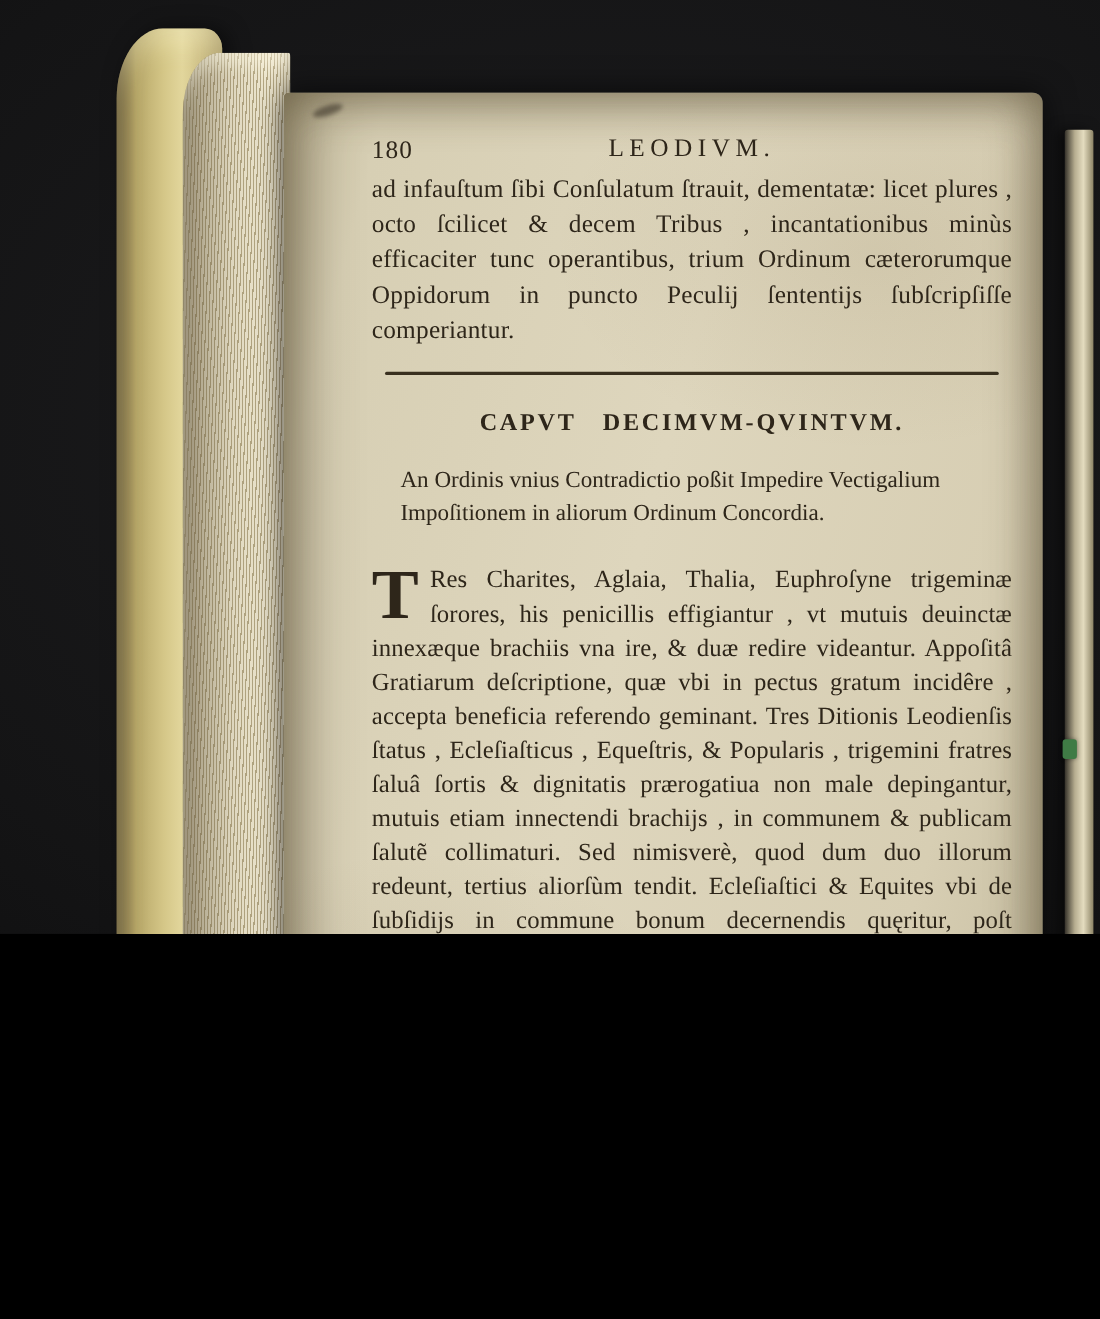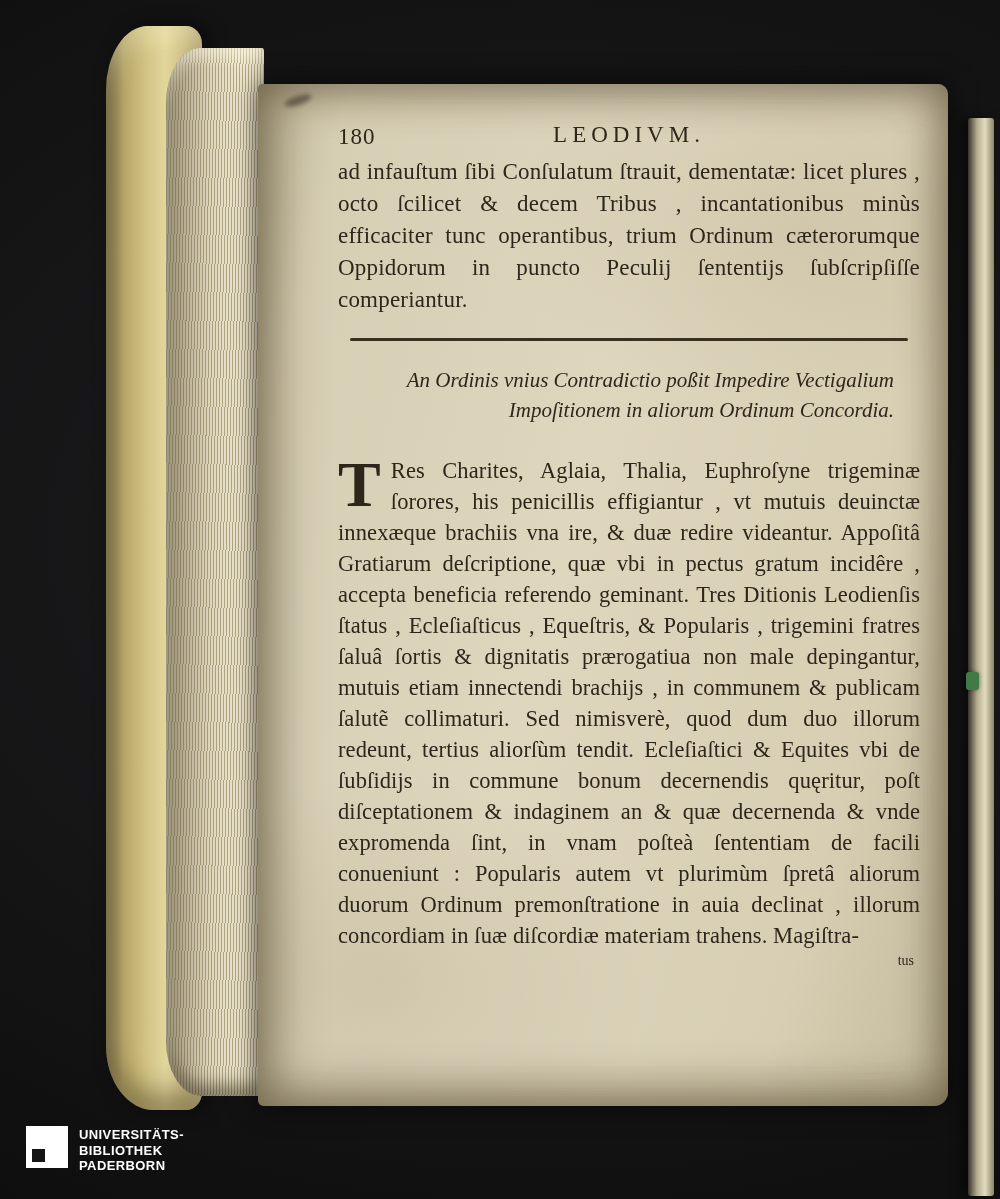"180" .scene { height: 1199px -> 849px }
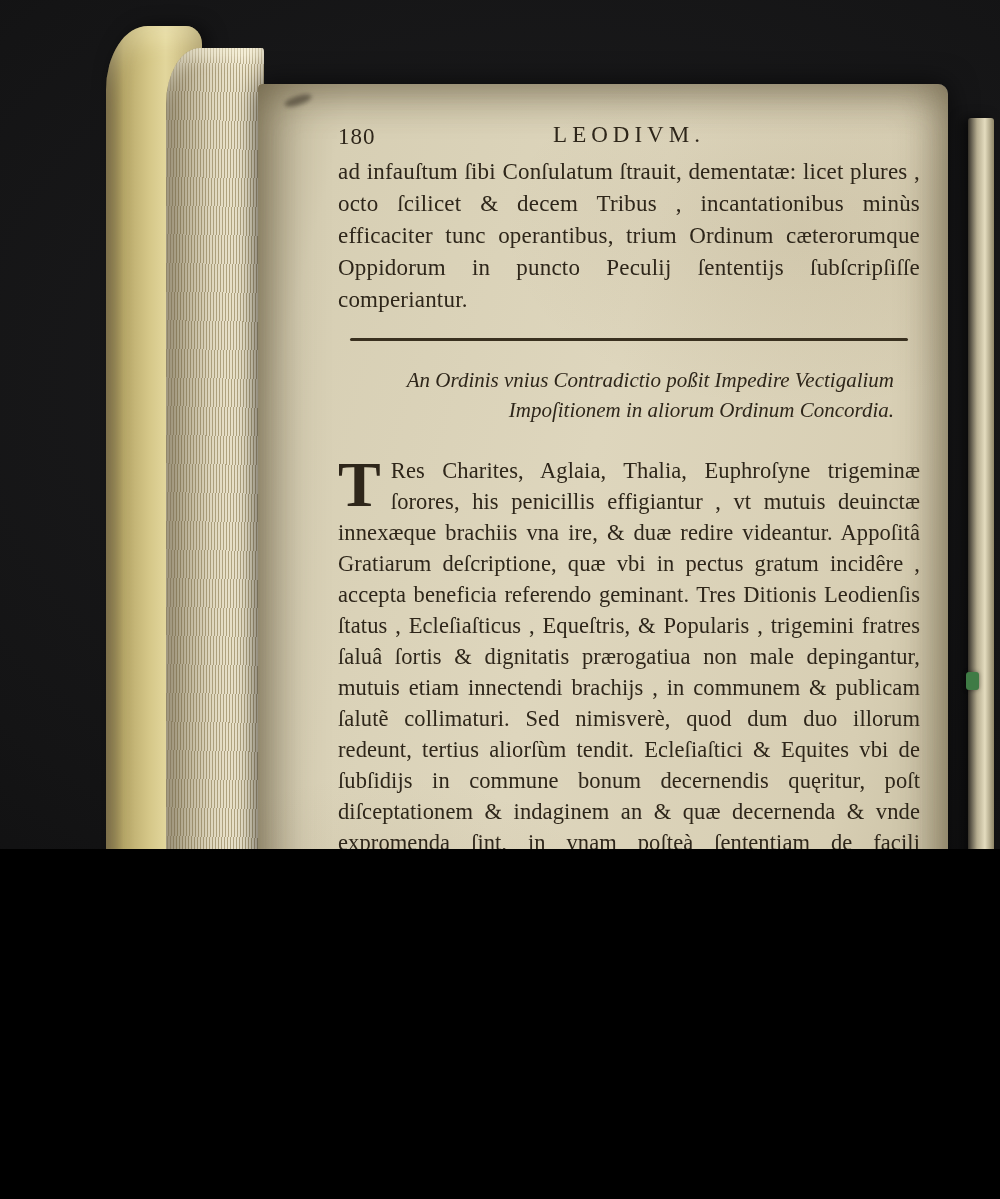"CAPVT DECIMVM-QVINTVM." h2.chapter { html: none -> <h2>CAPVT DECIMVM-QVINTVM.</h2> }
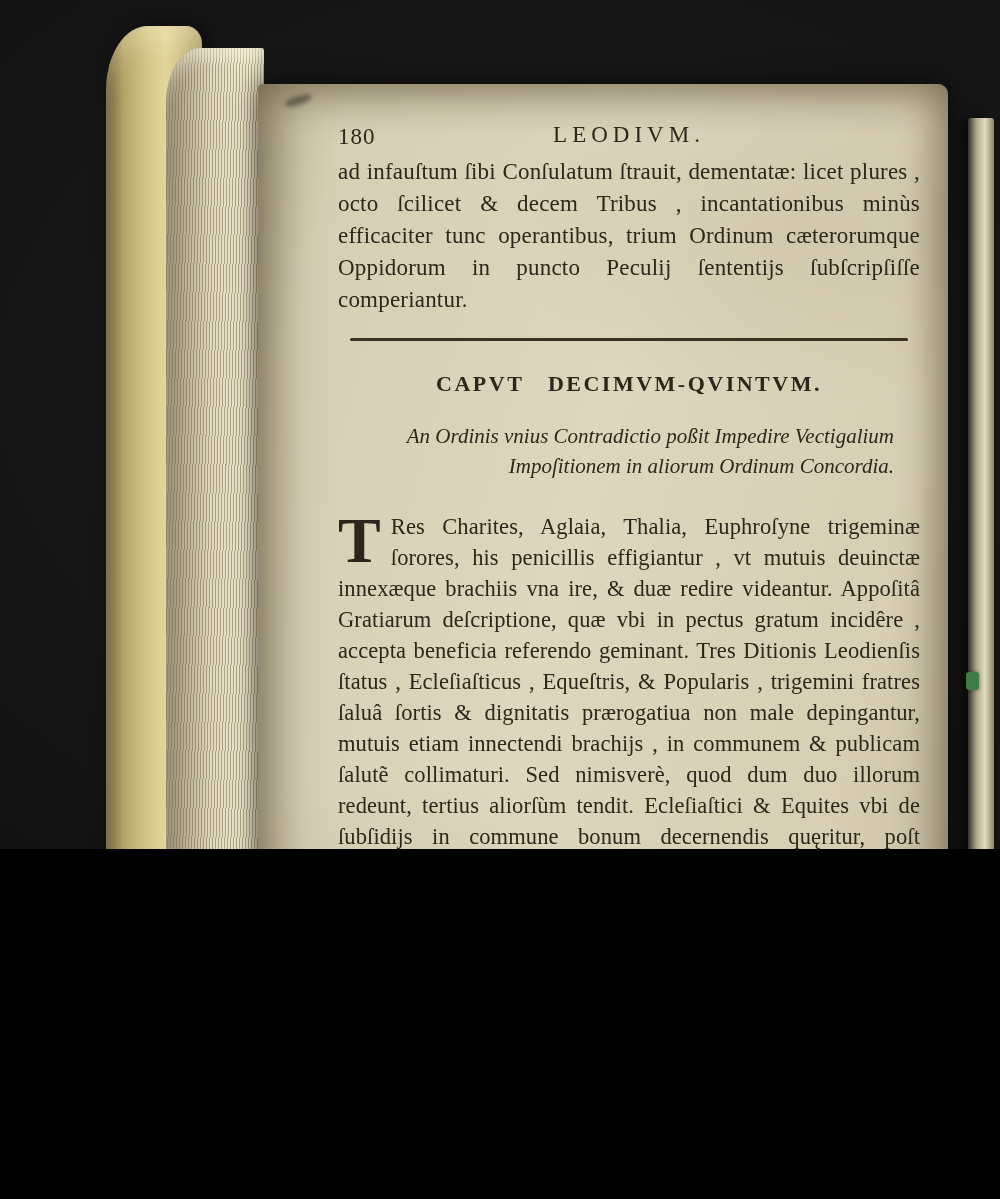"An Ordinis vnius Contradictio poßit" .subtitle { font-style: italic -> none; text-align: right -> left }
